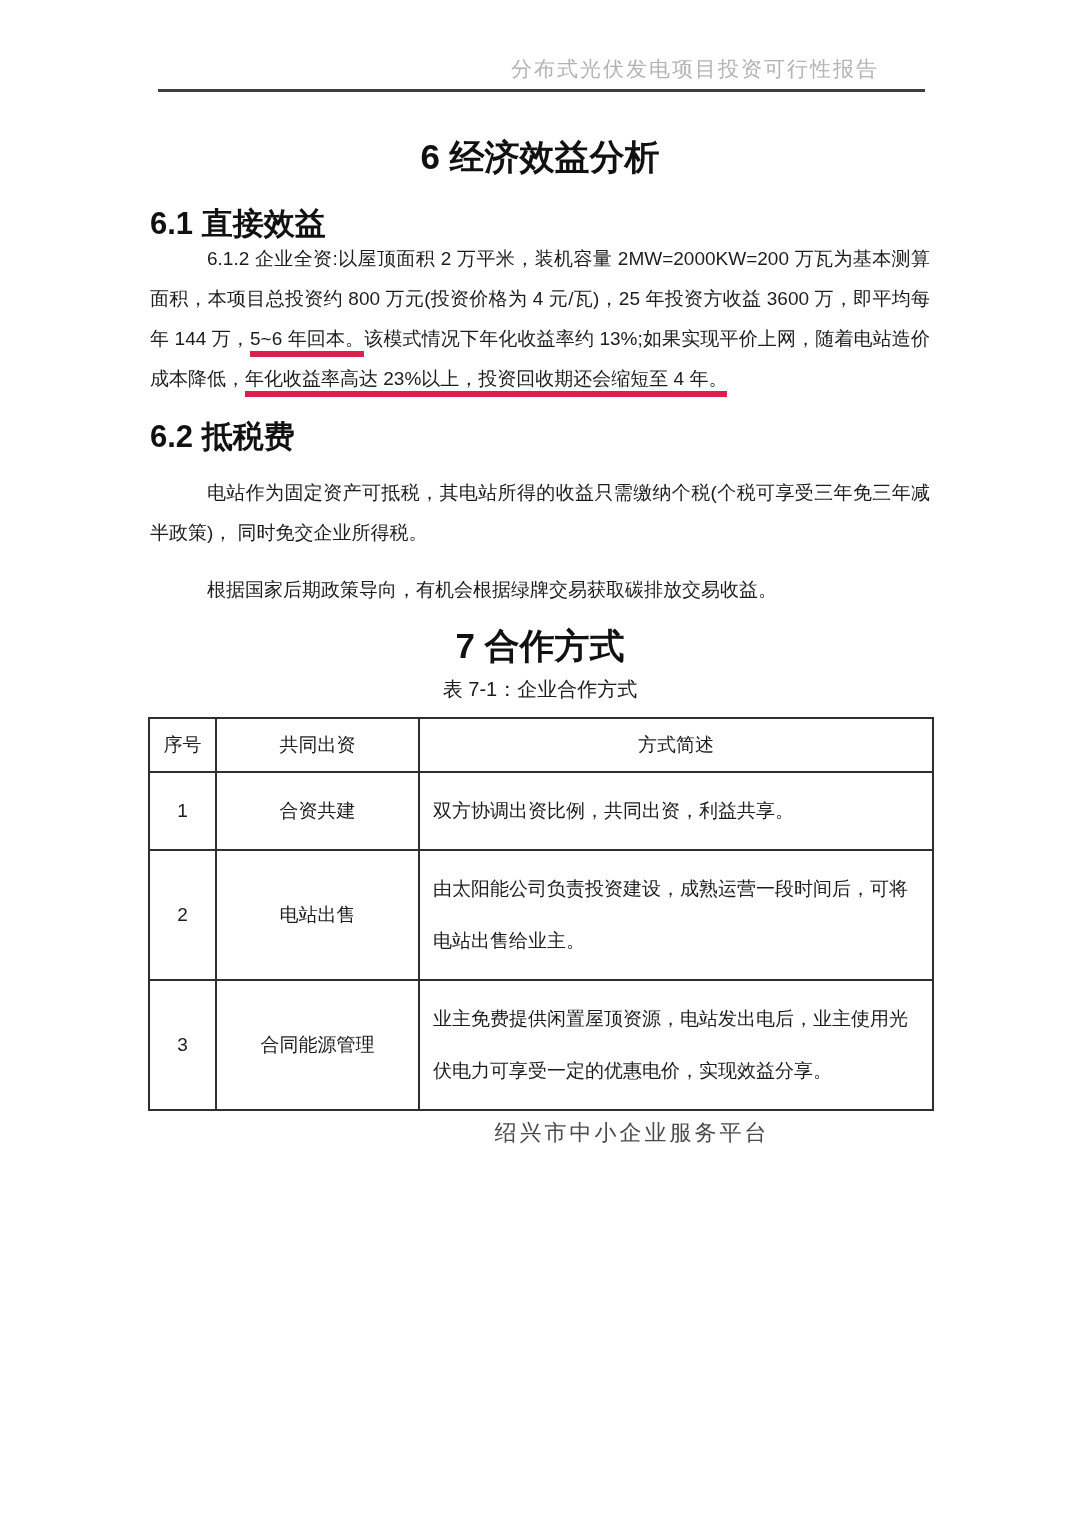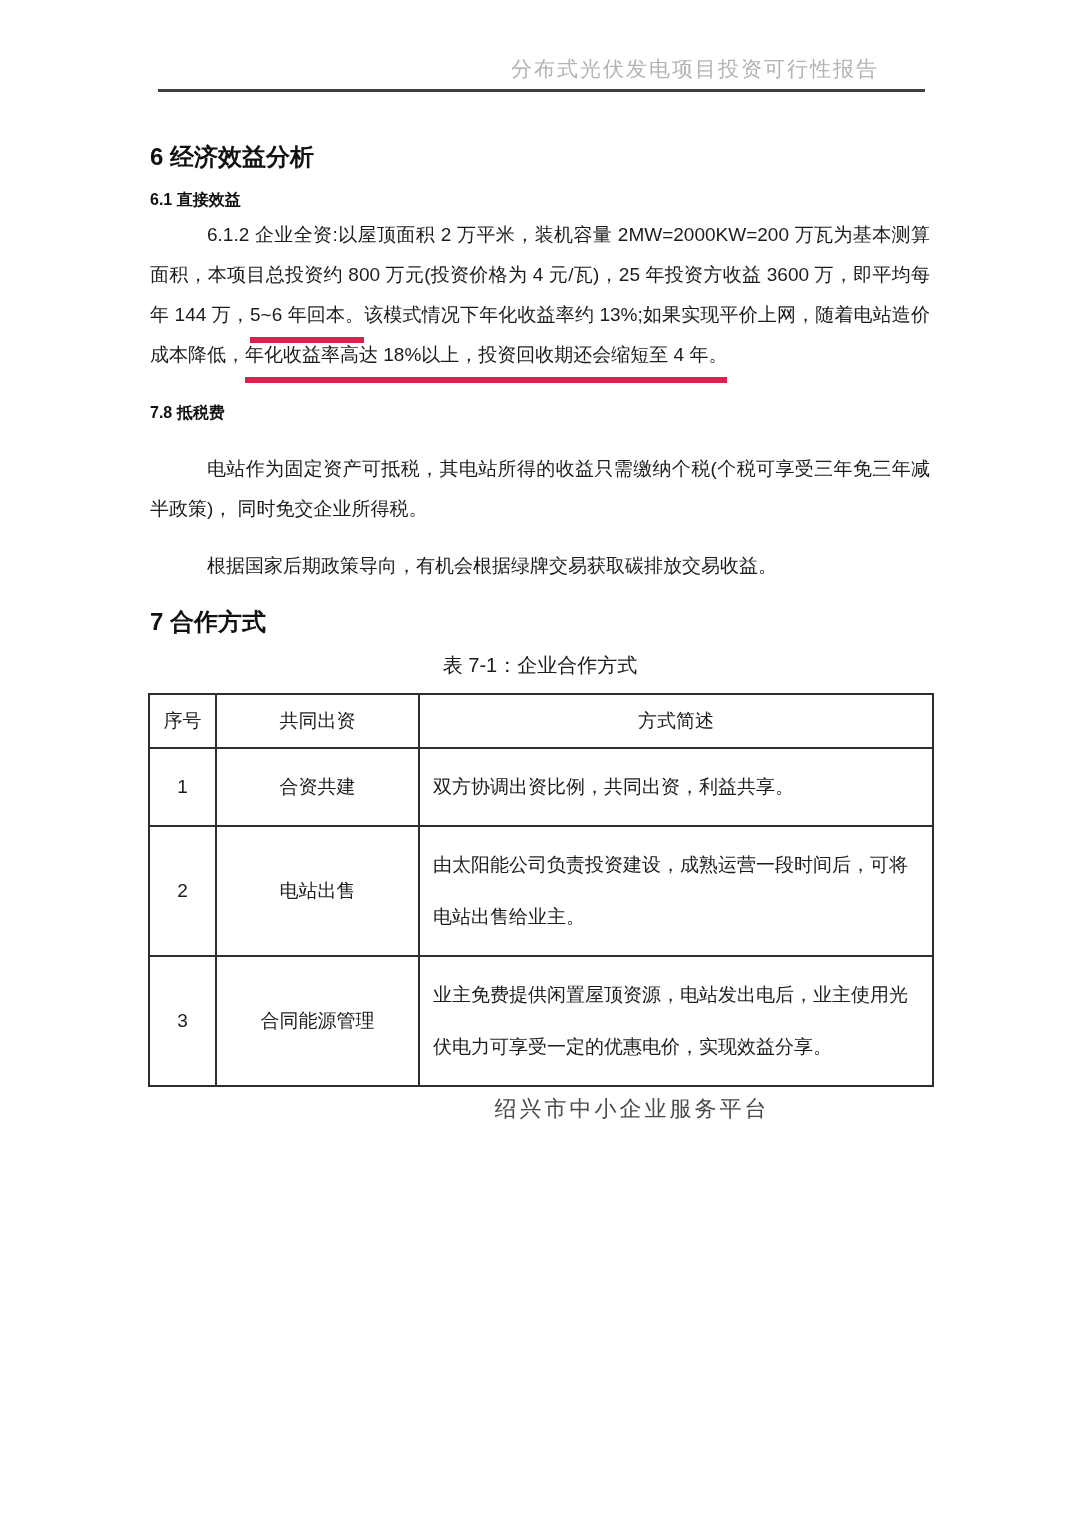"6 经济效益分析" .h-level1 { font-size: 24px -> 35px; text-align: none -> center }
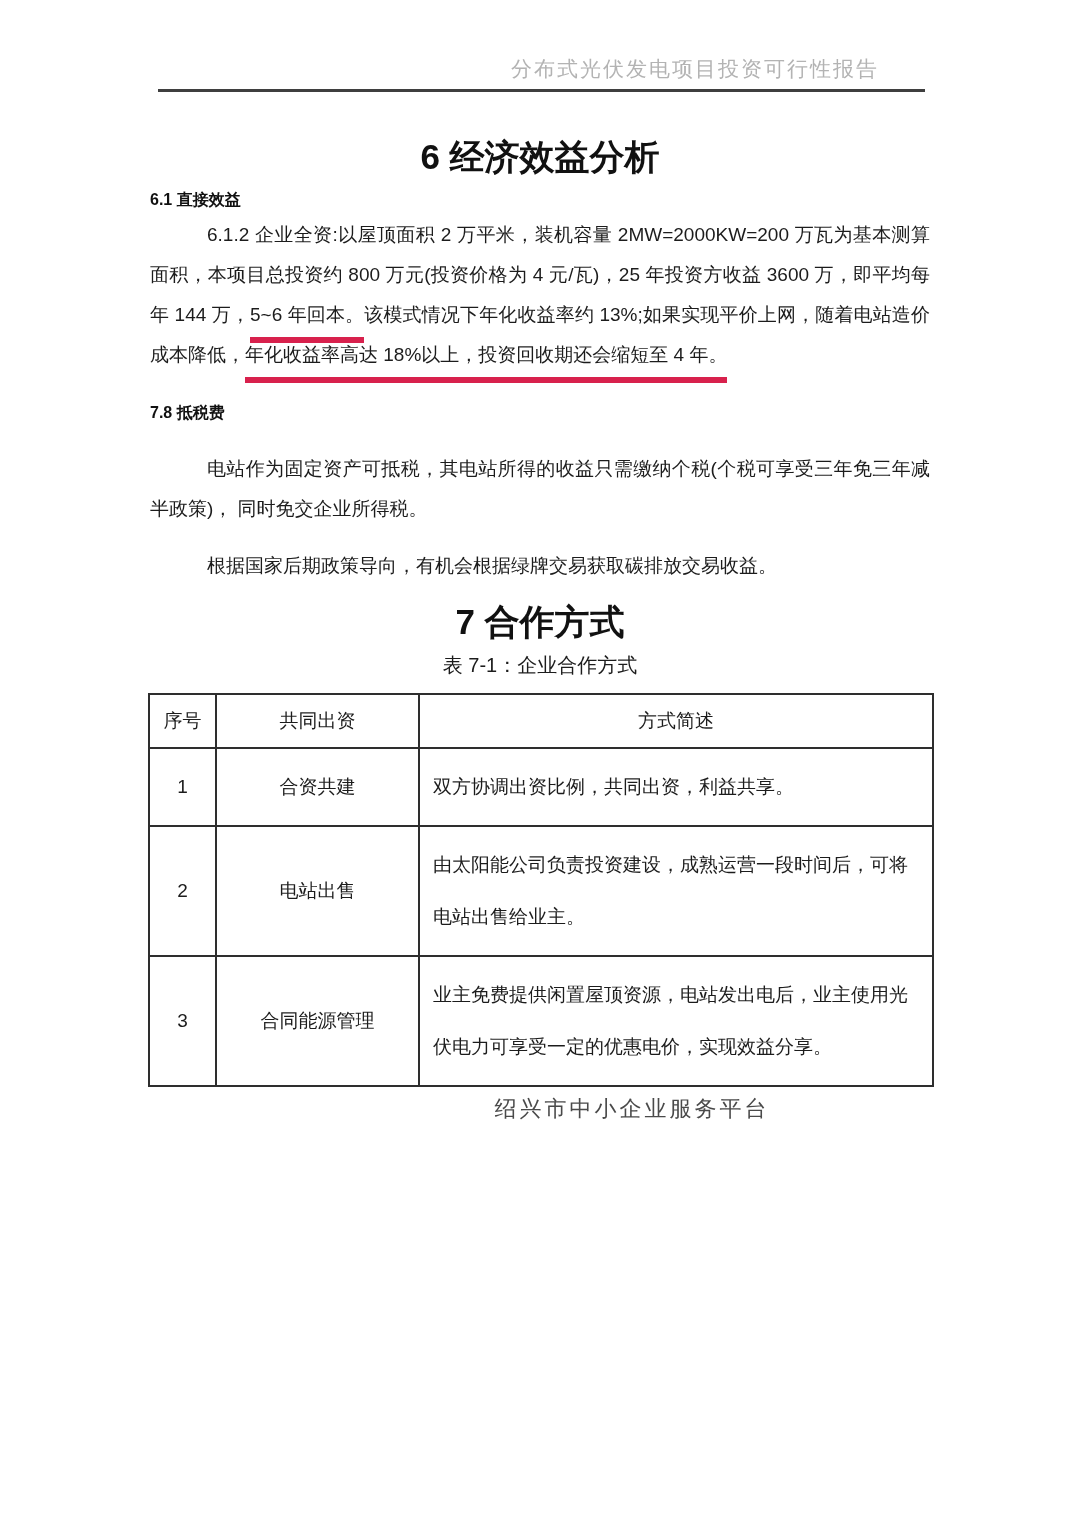"6.1 直接效益" .h-level2 { font-size: 16px -> 31px; margin: 10px 150px 0 -> 34px 150px 0 }
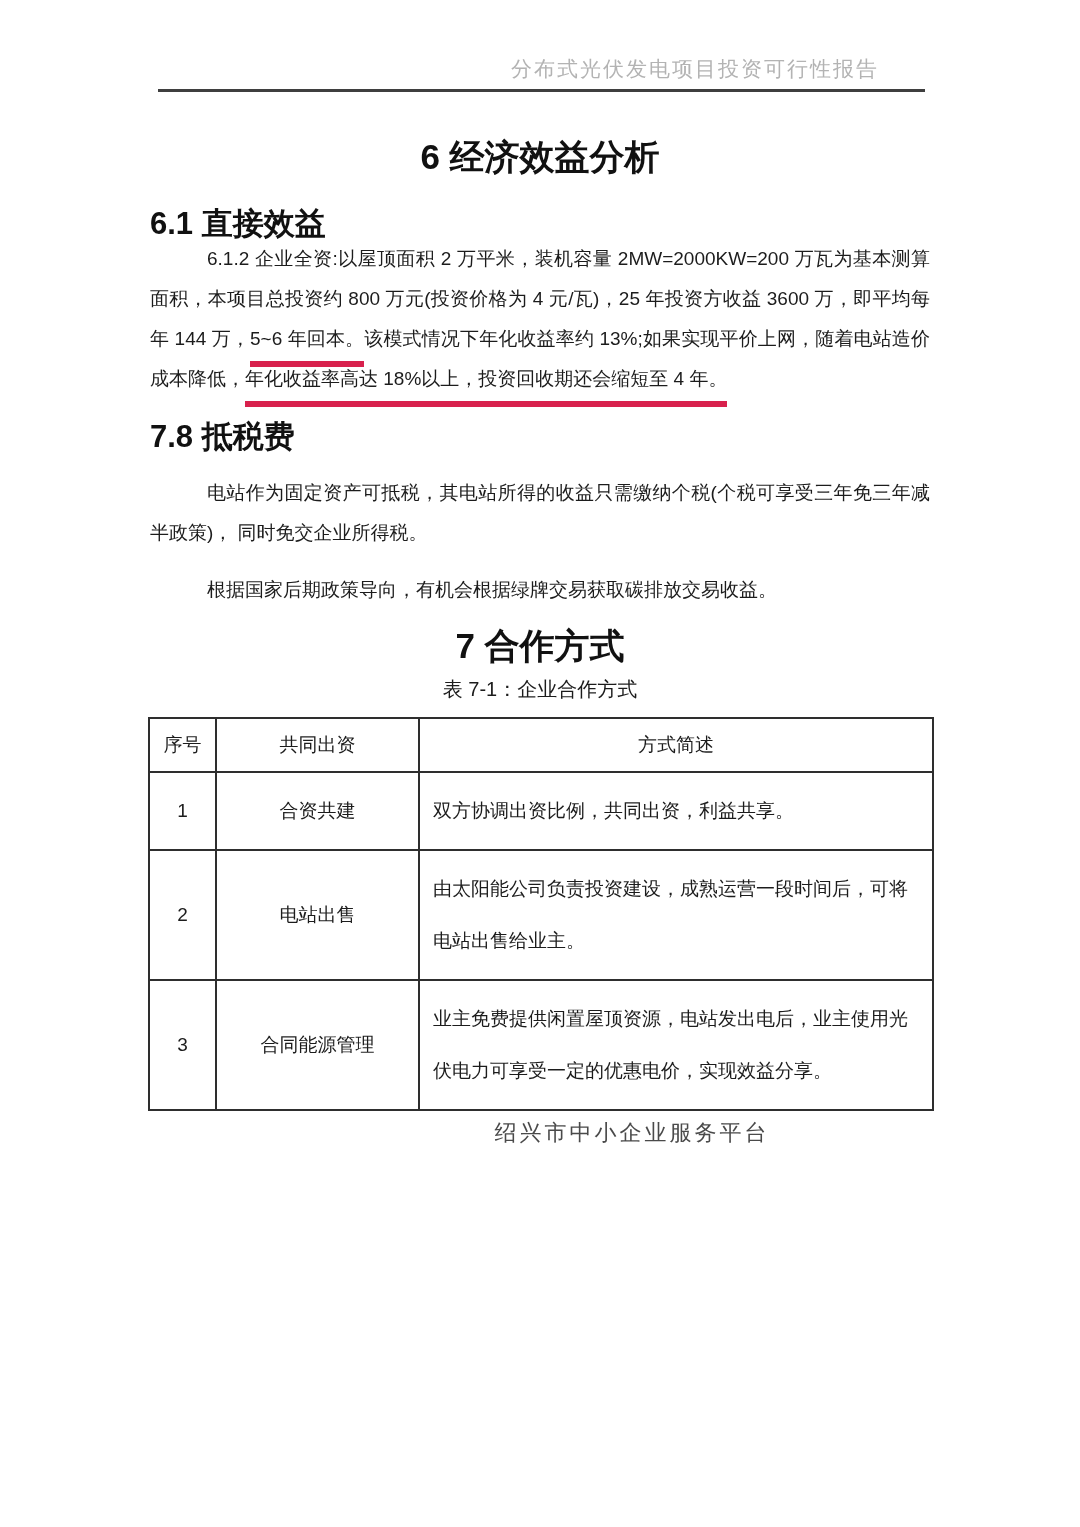"5~6 年回本。" .red-underline { padding-bottom: 12px -> 2px }
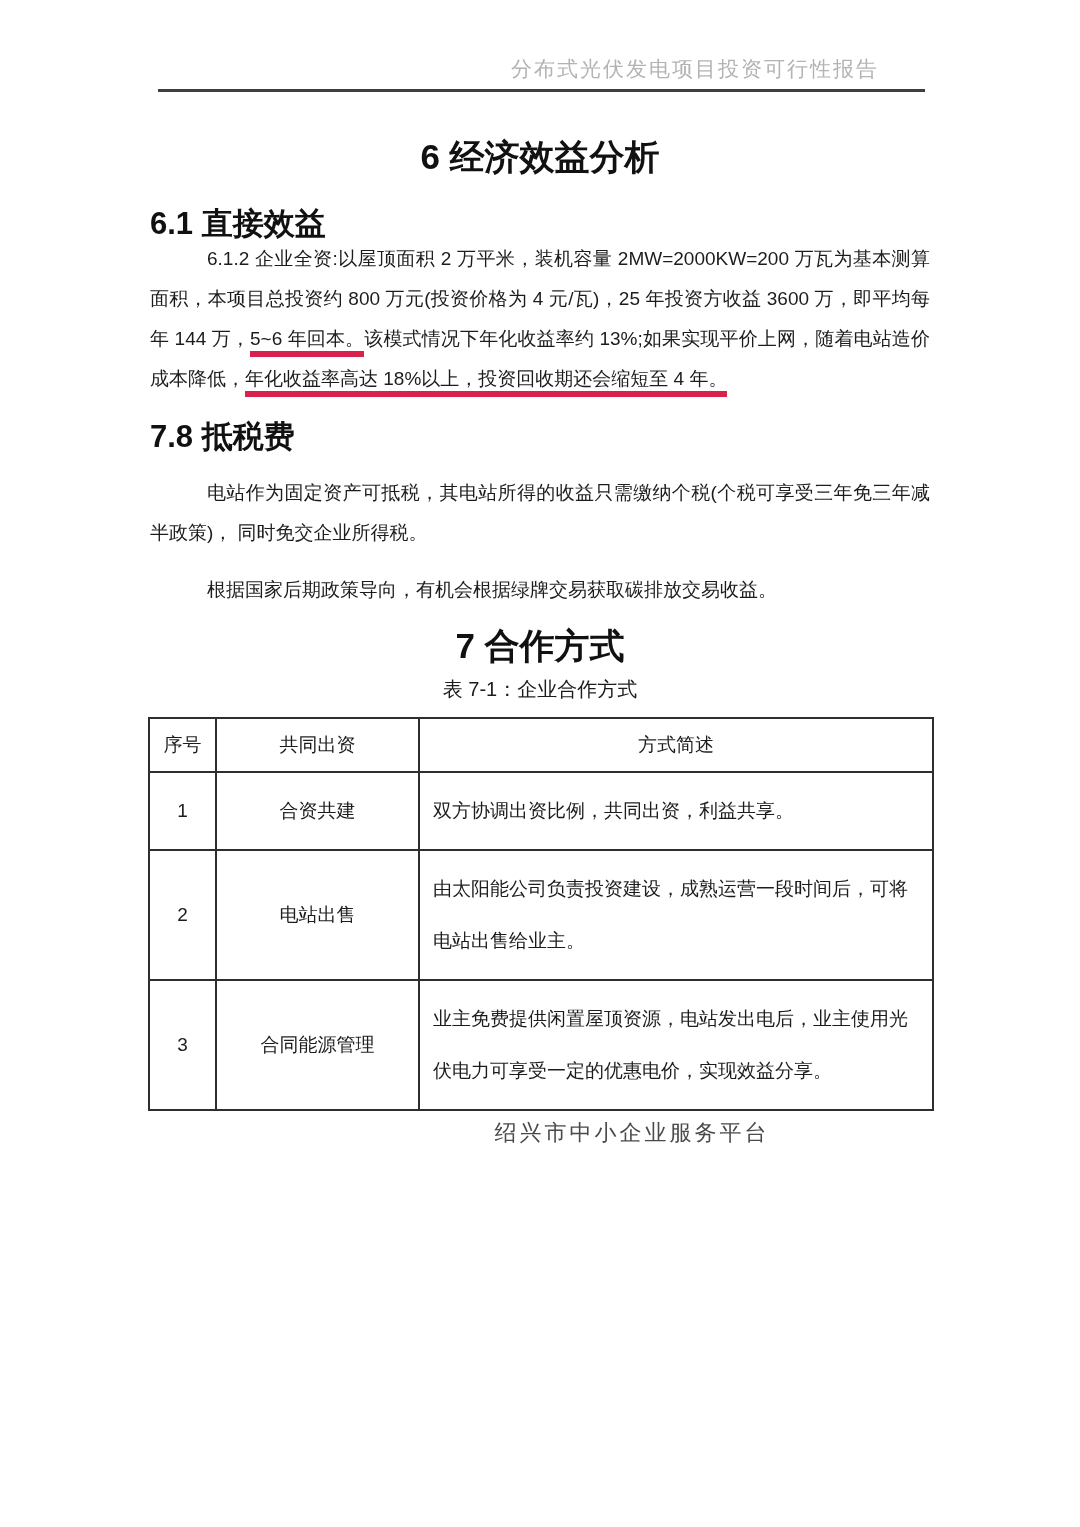"年化收益率高达 18%以上，投资回收期还会缩短至 4 年。" span.red-underline { text: 18% -> 23% }
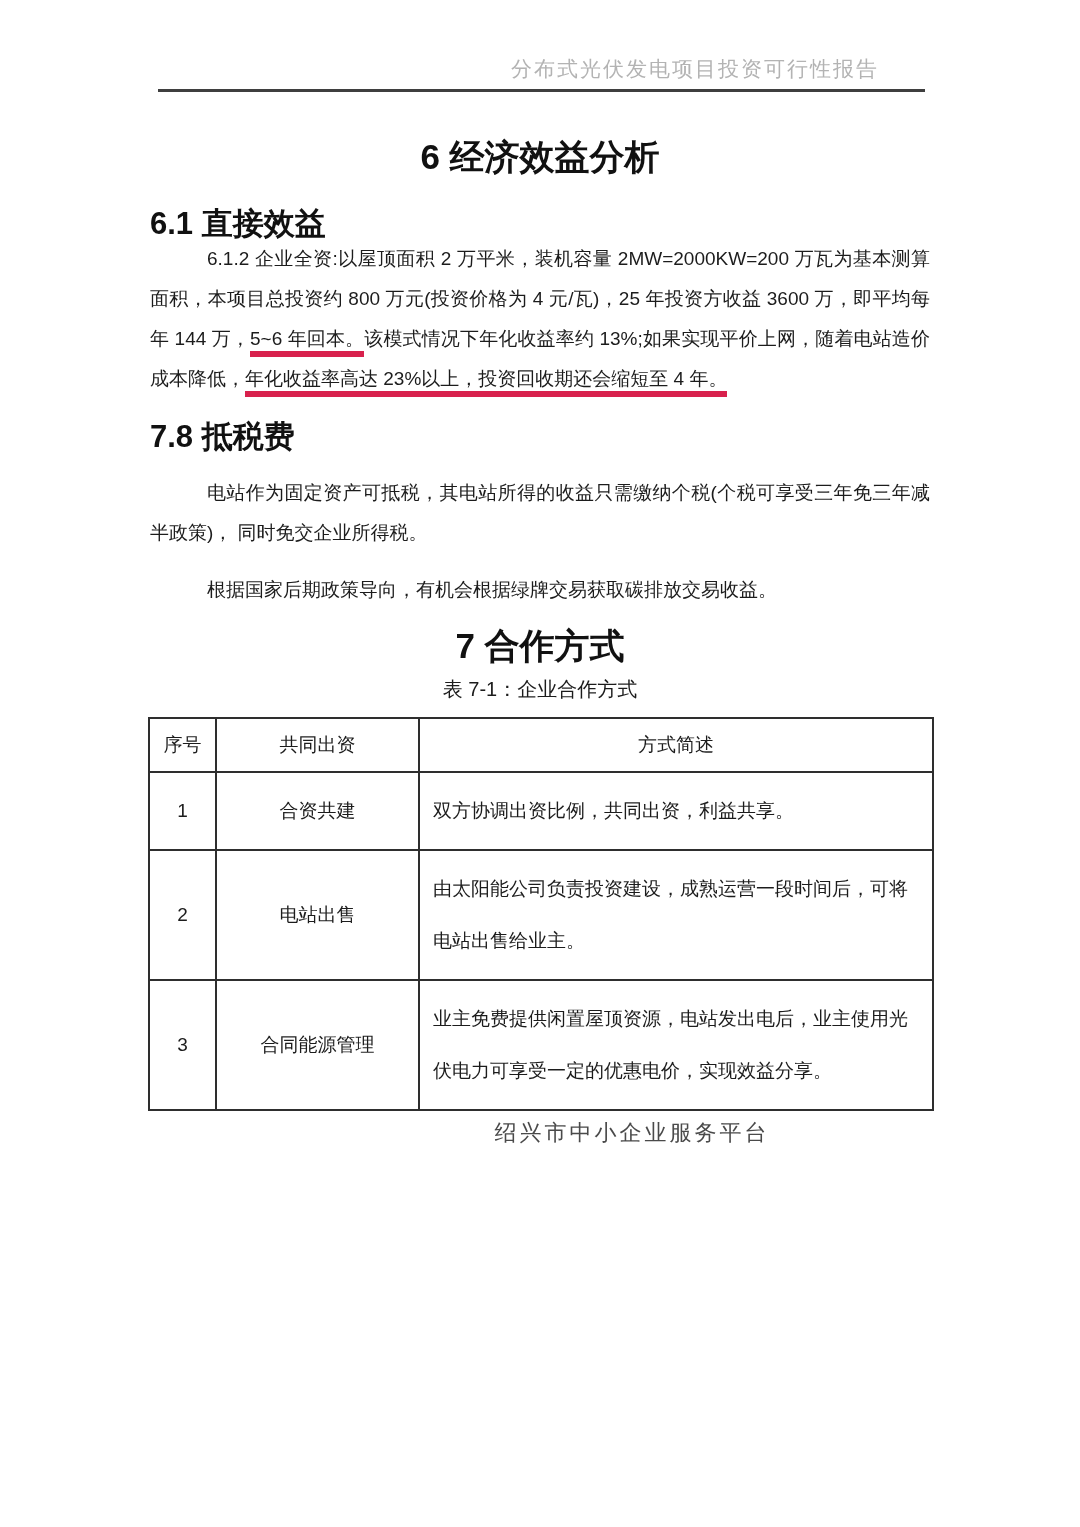"7.8 抵税费" div.h-level2 { text: 7.8 -> 6.2 }
